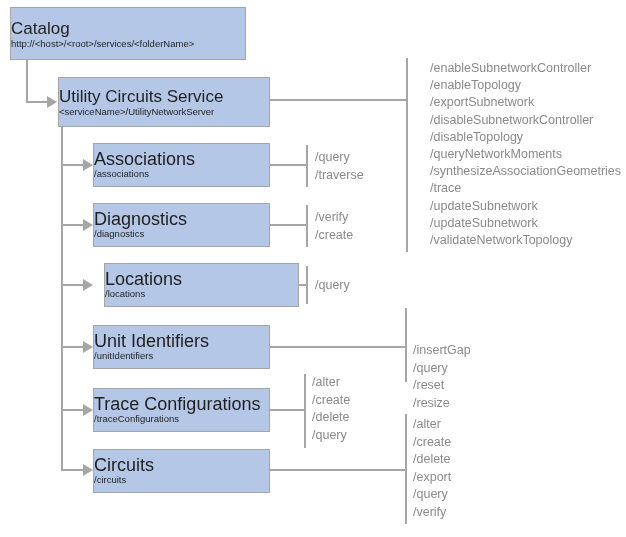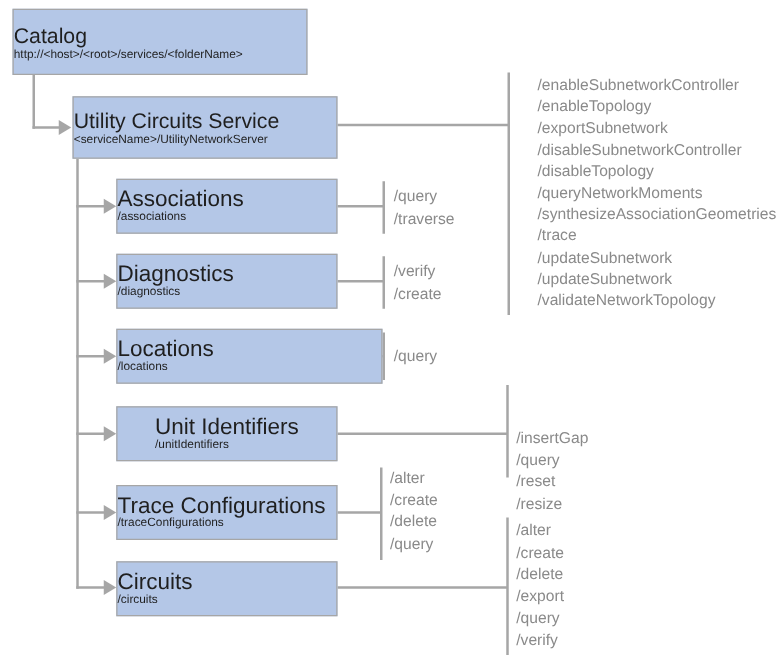"Locations" div.node { left: 93px -> 104px; width: 213px -> 195px }
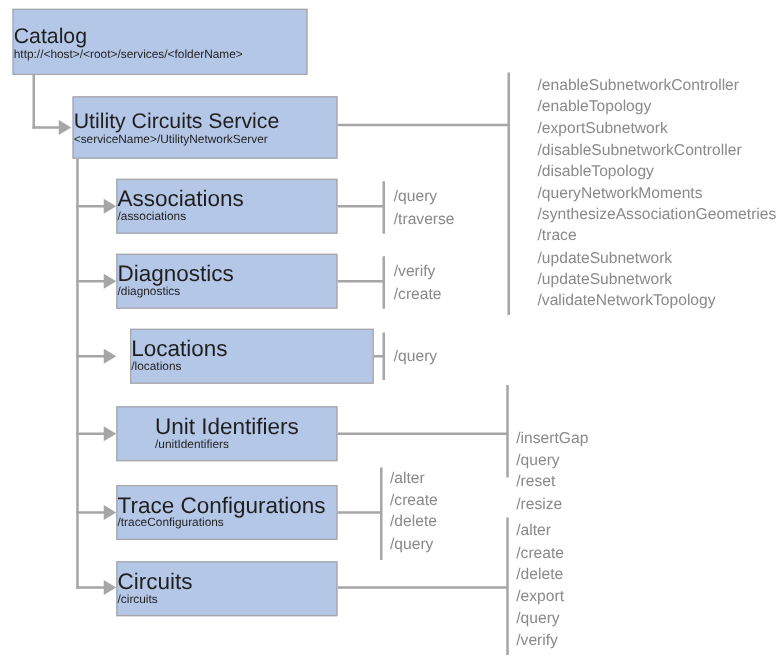"Unit Identifiers" div.node { padding-left: 30px -> none }
